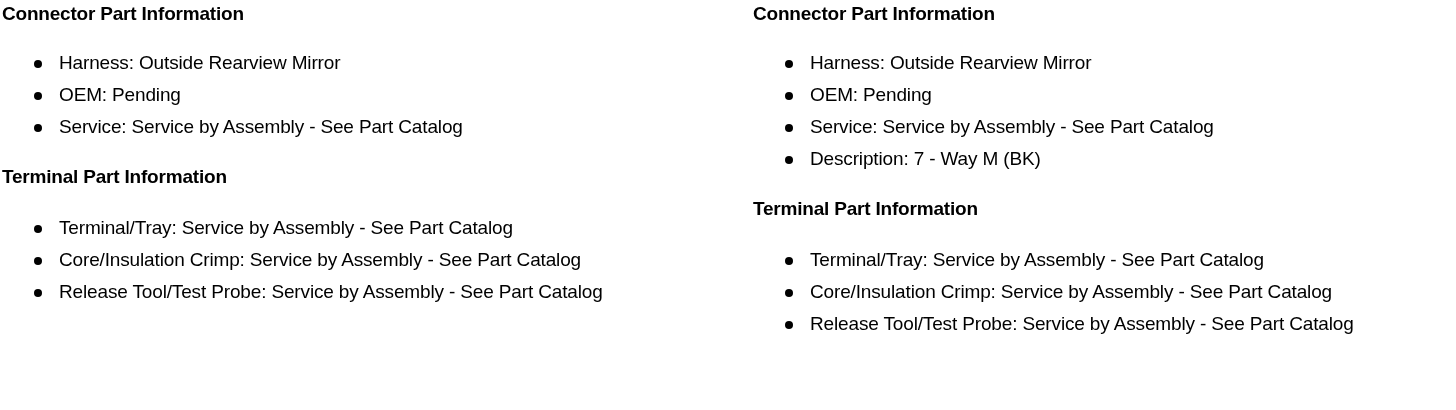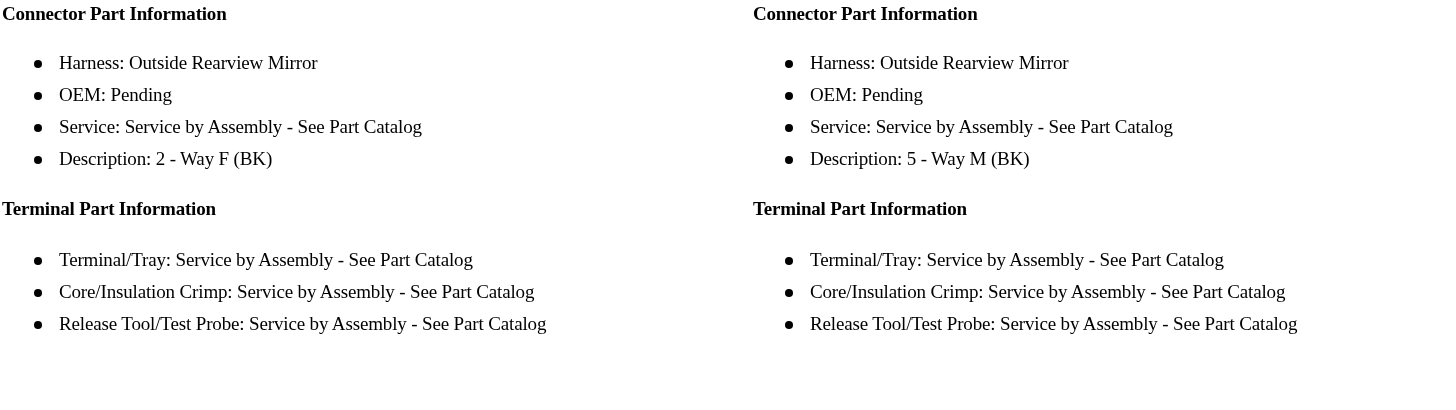"Connector Part Information" .sheet { font-family: Liberation Serif, serif -> none }
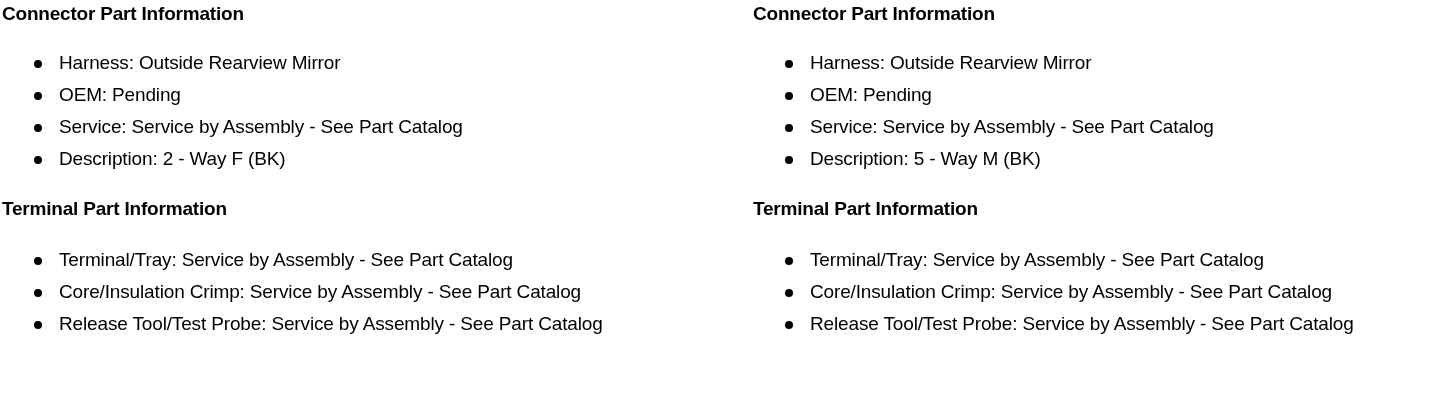"Description: 2 - Way F" li { html: <li> <span></span> <span>Description: 2 - Way F (BK)</span> </li> -> none }
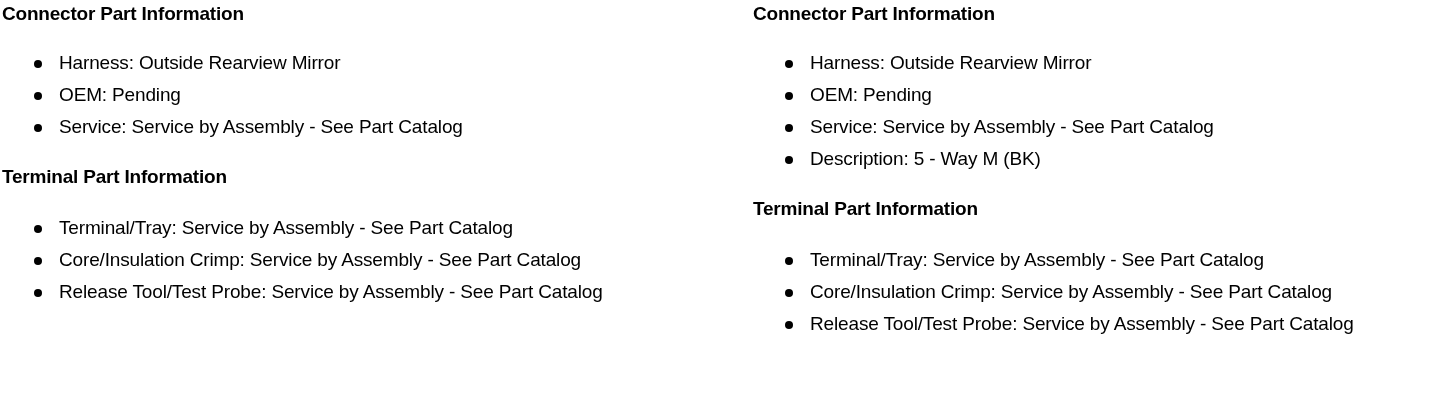"Description: 5 - Way M" span.txt { text: 5 -> 7 }
